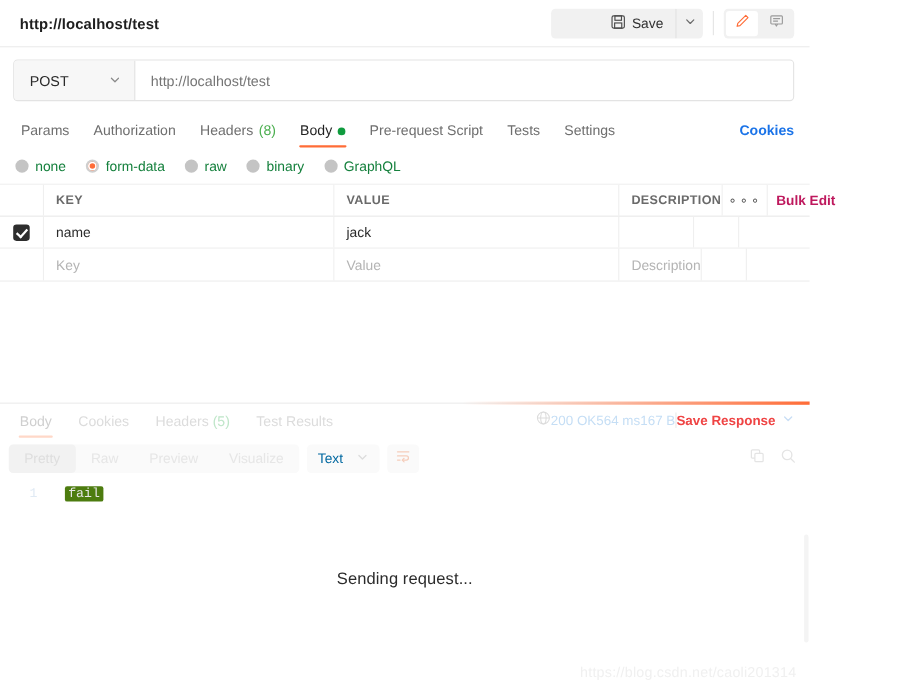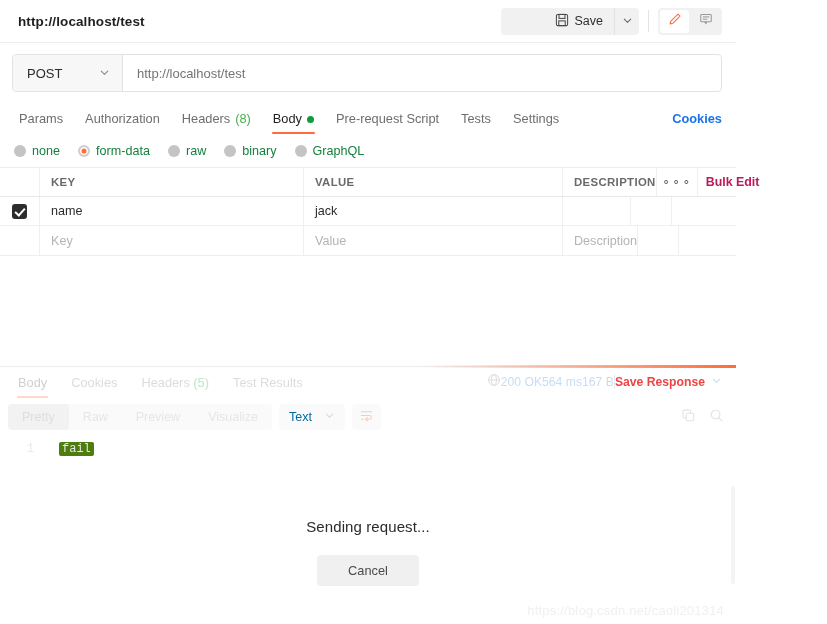"Cancel" button.cancel-btn { html: <button>Cancel</button> -> none }
